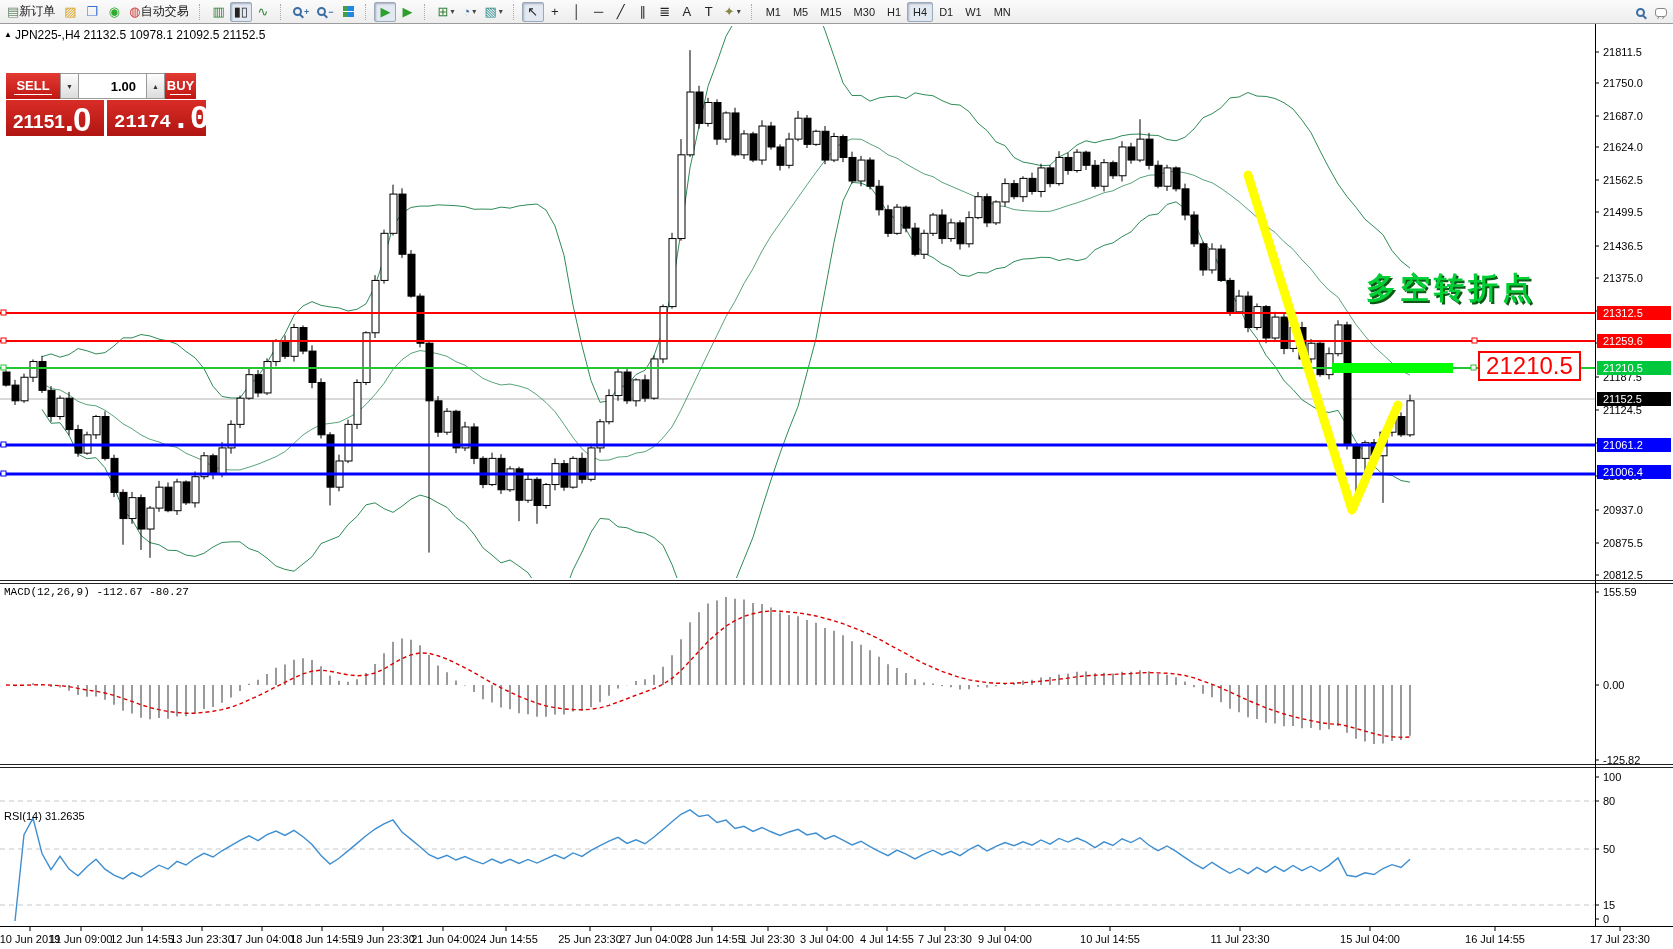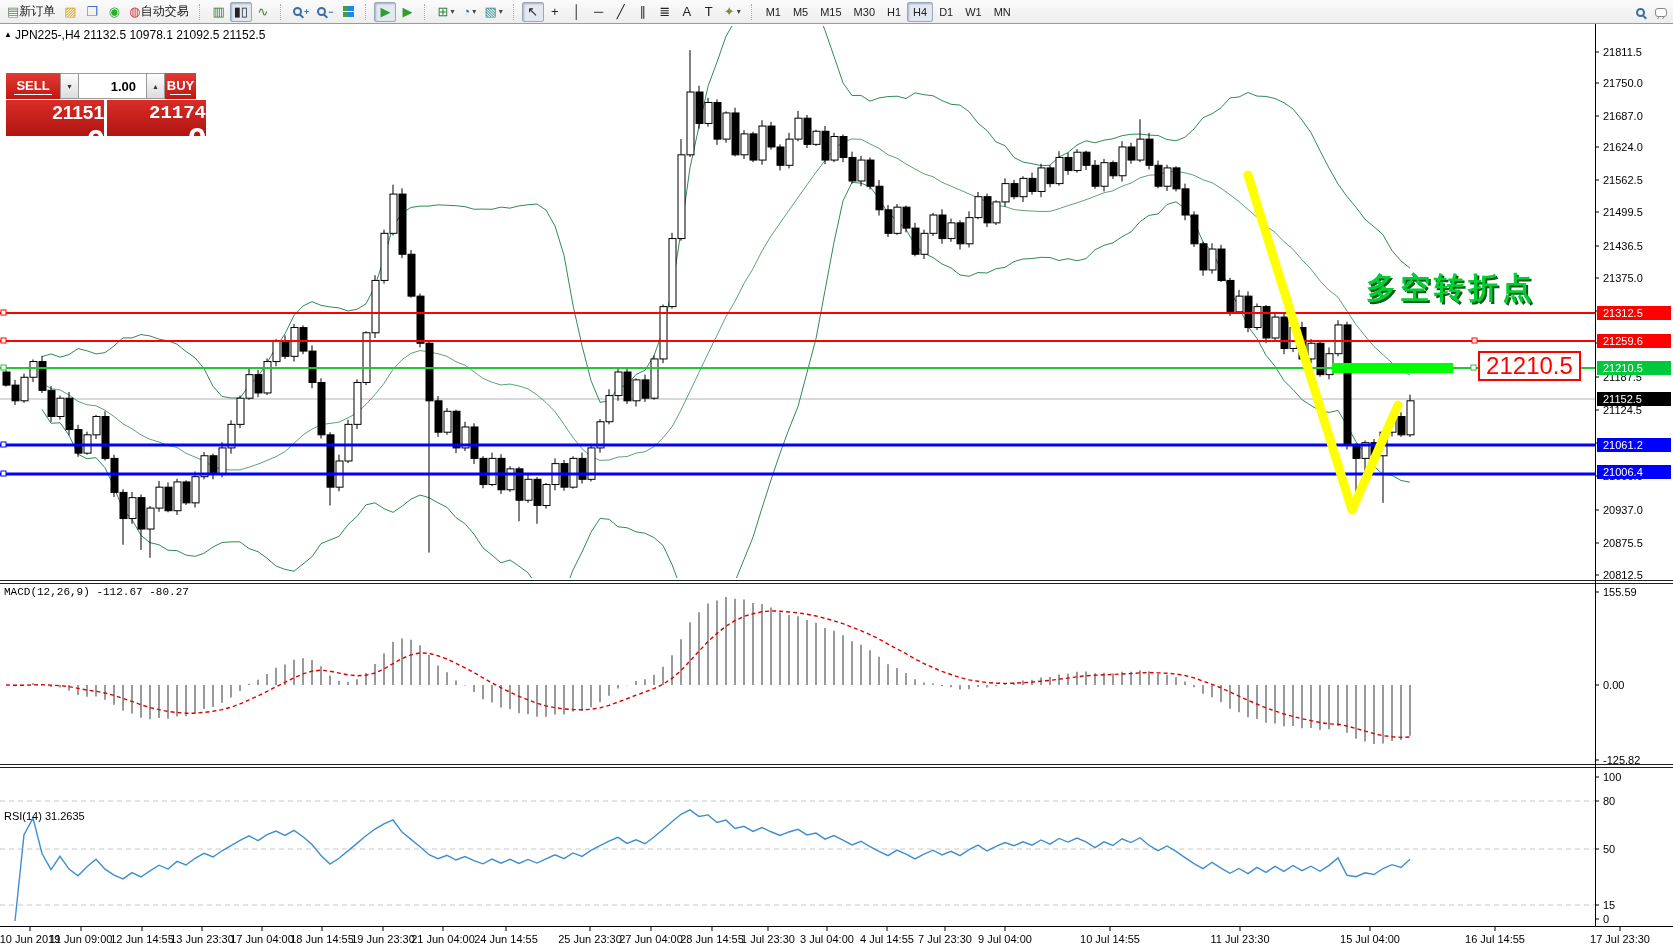"21151" .price-box { flex-direction: column -> none }
